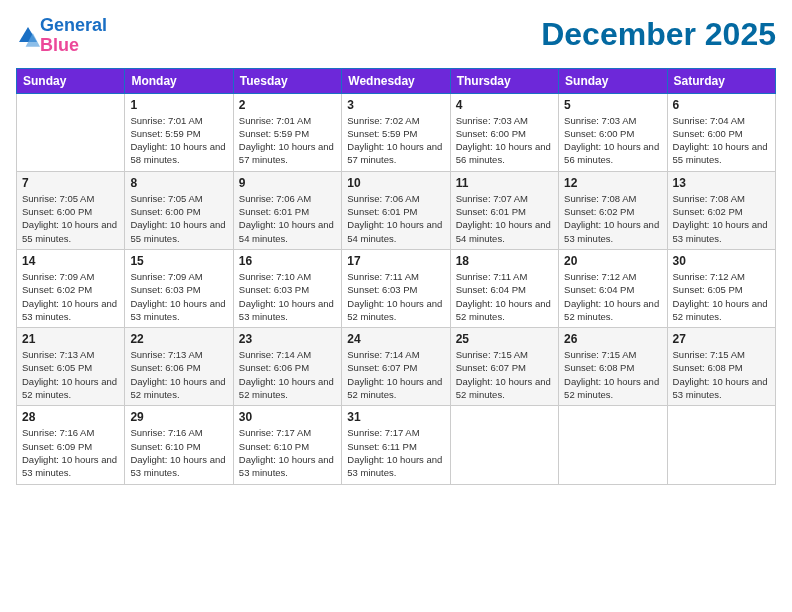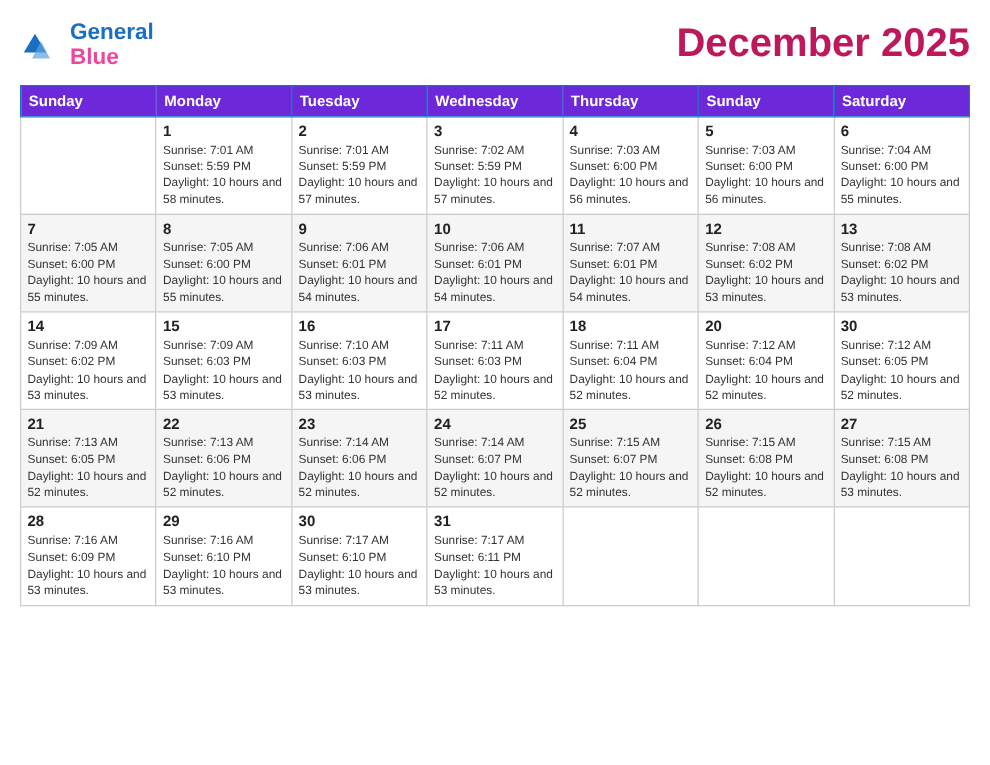"General" .logo { gap: 16px -> 0 }
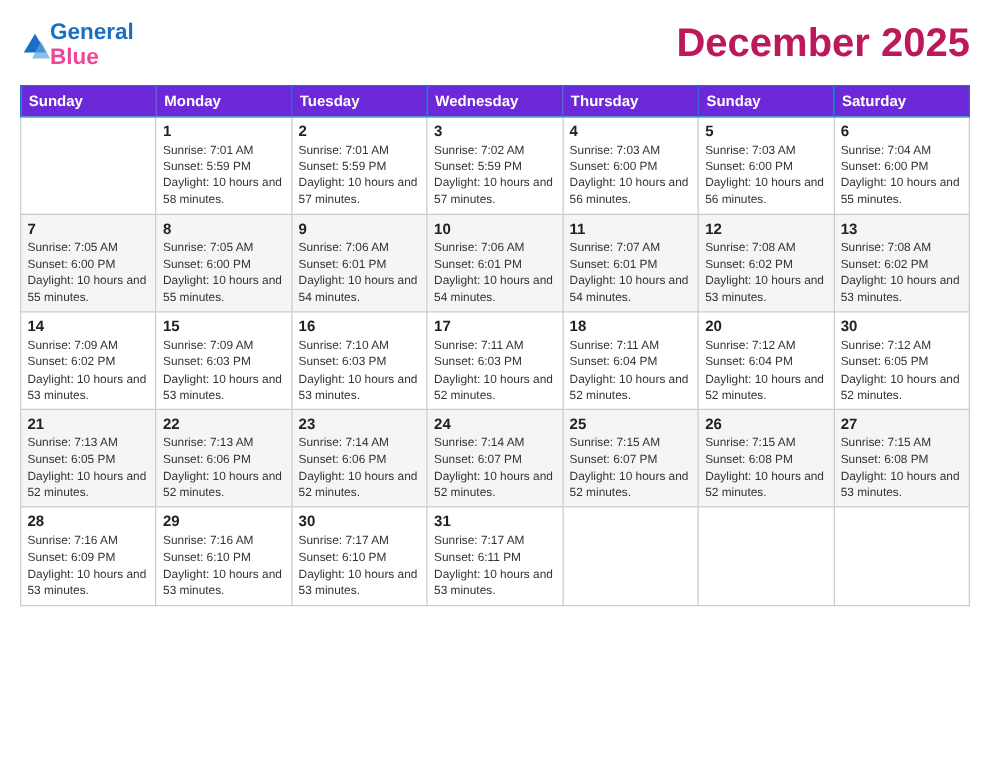"December 2025" .month-title { color: #be185d -> #0369a1 }
